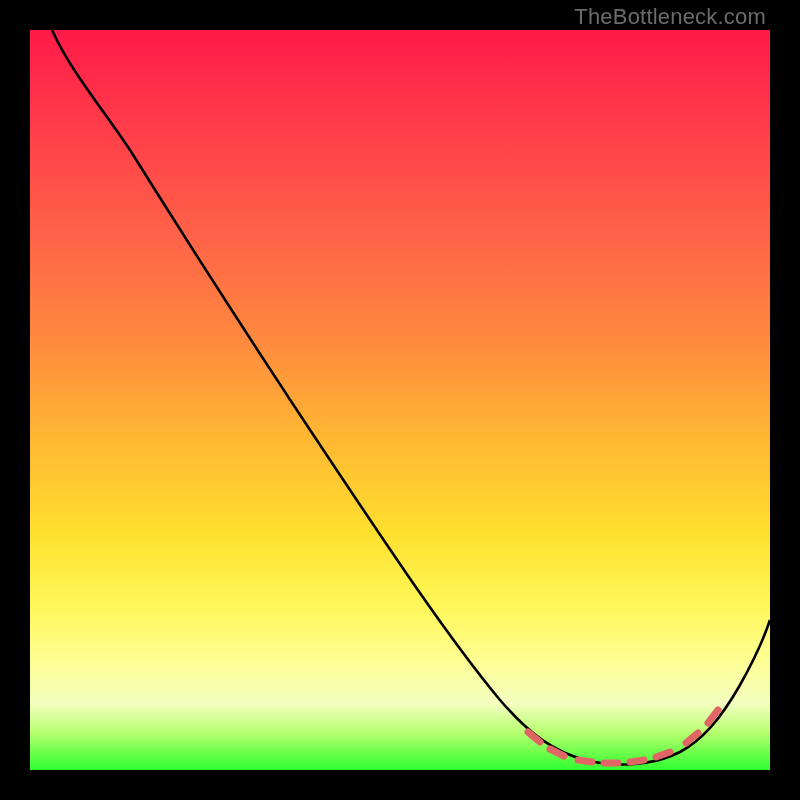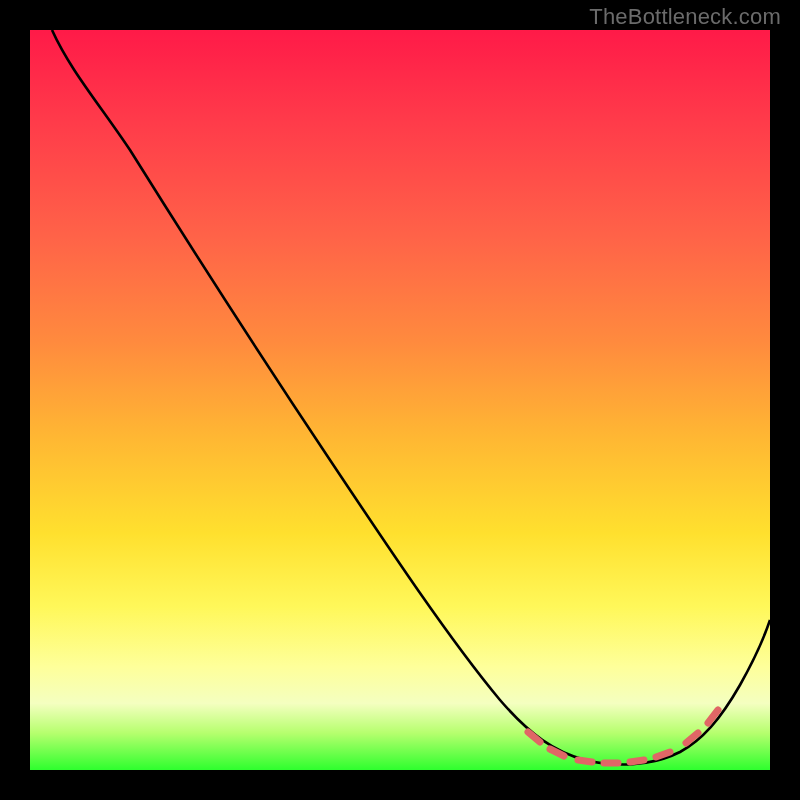"TheBottleneck.com" .watermark { right: 19px -> 34px }
